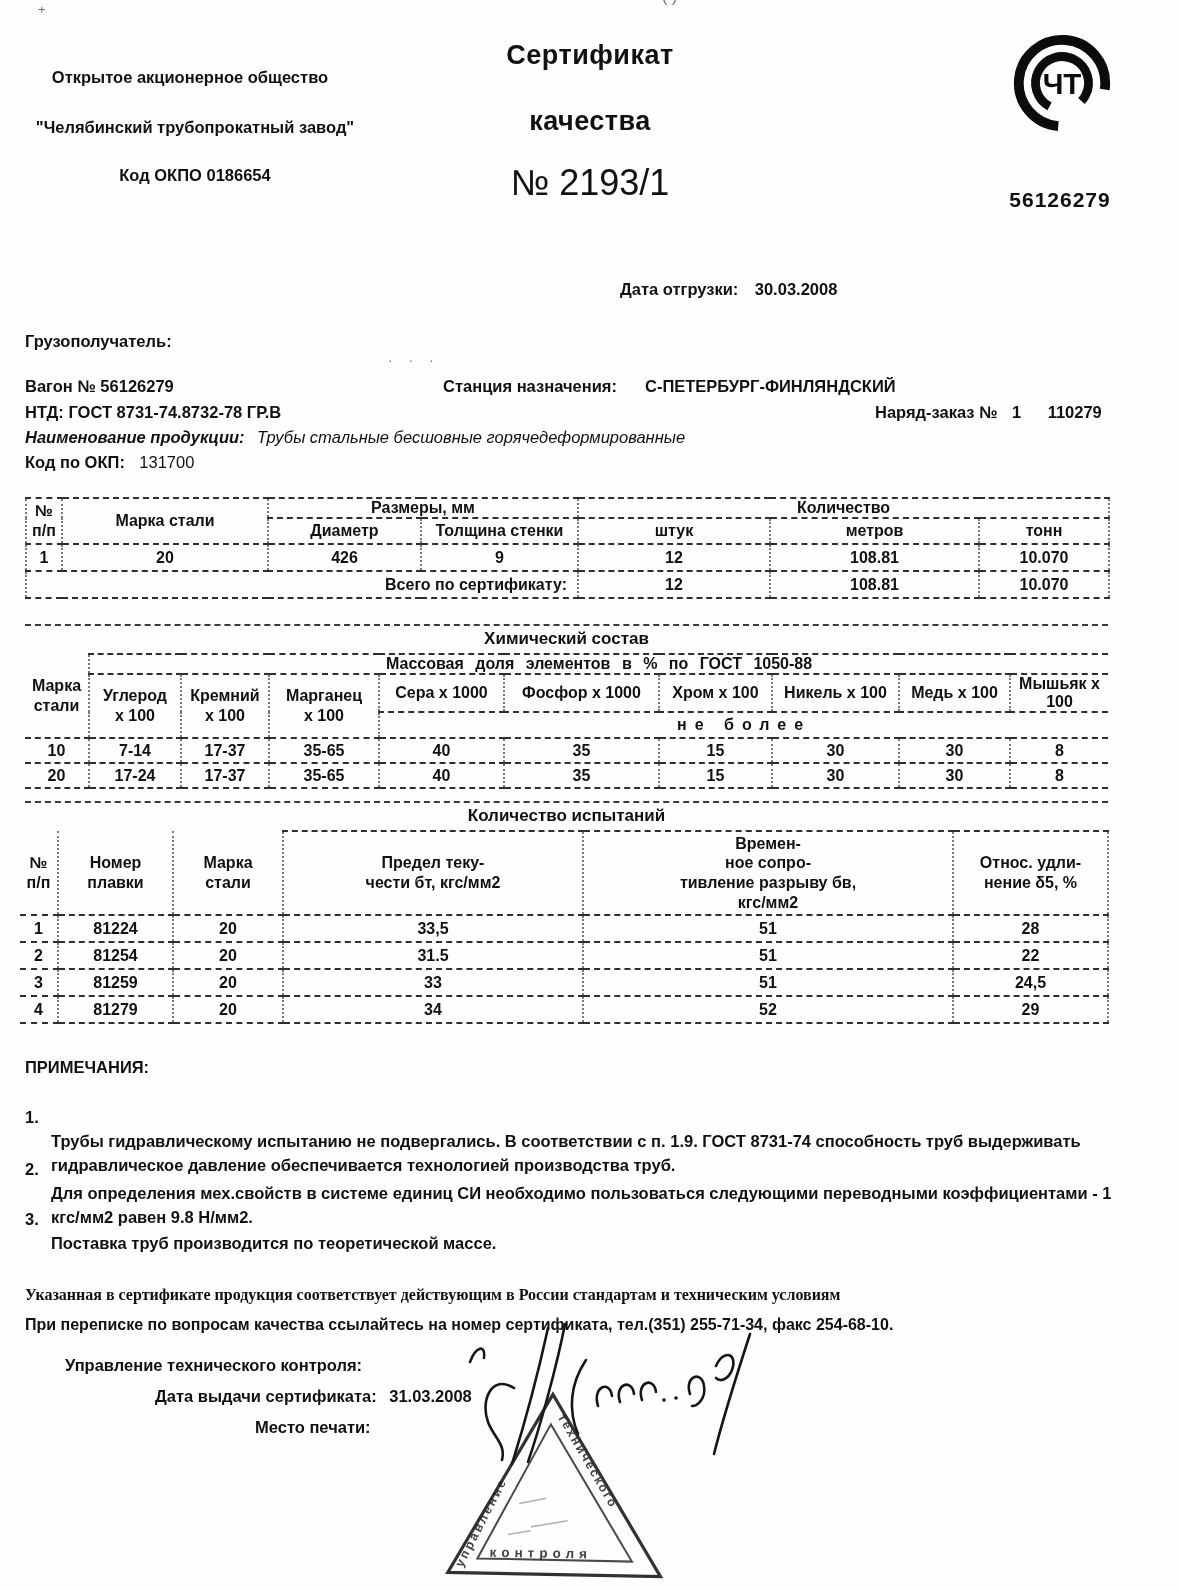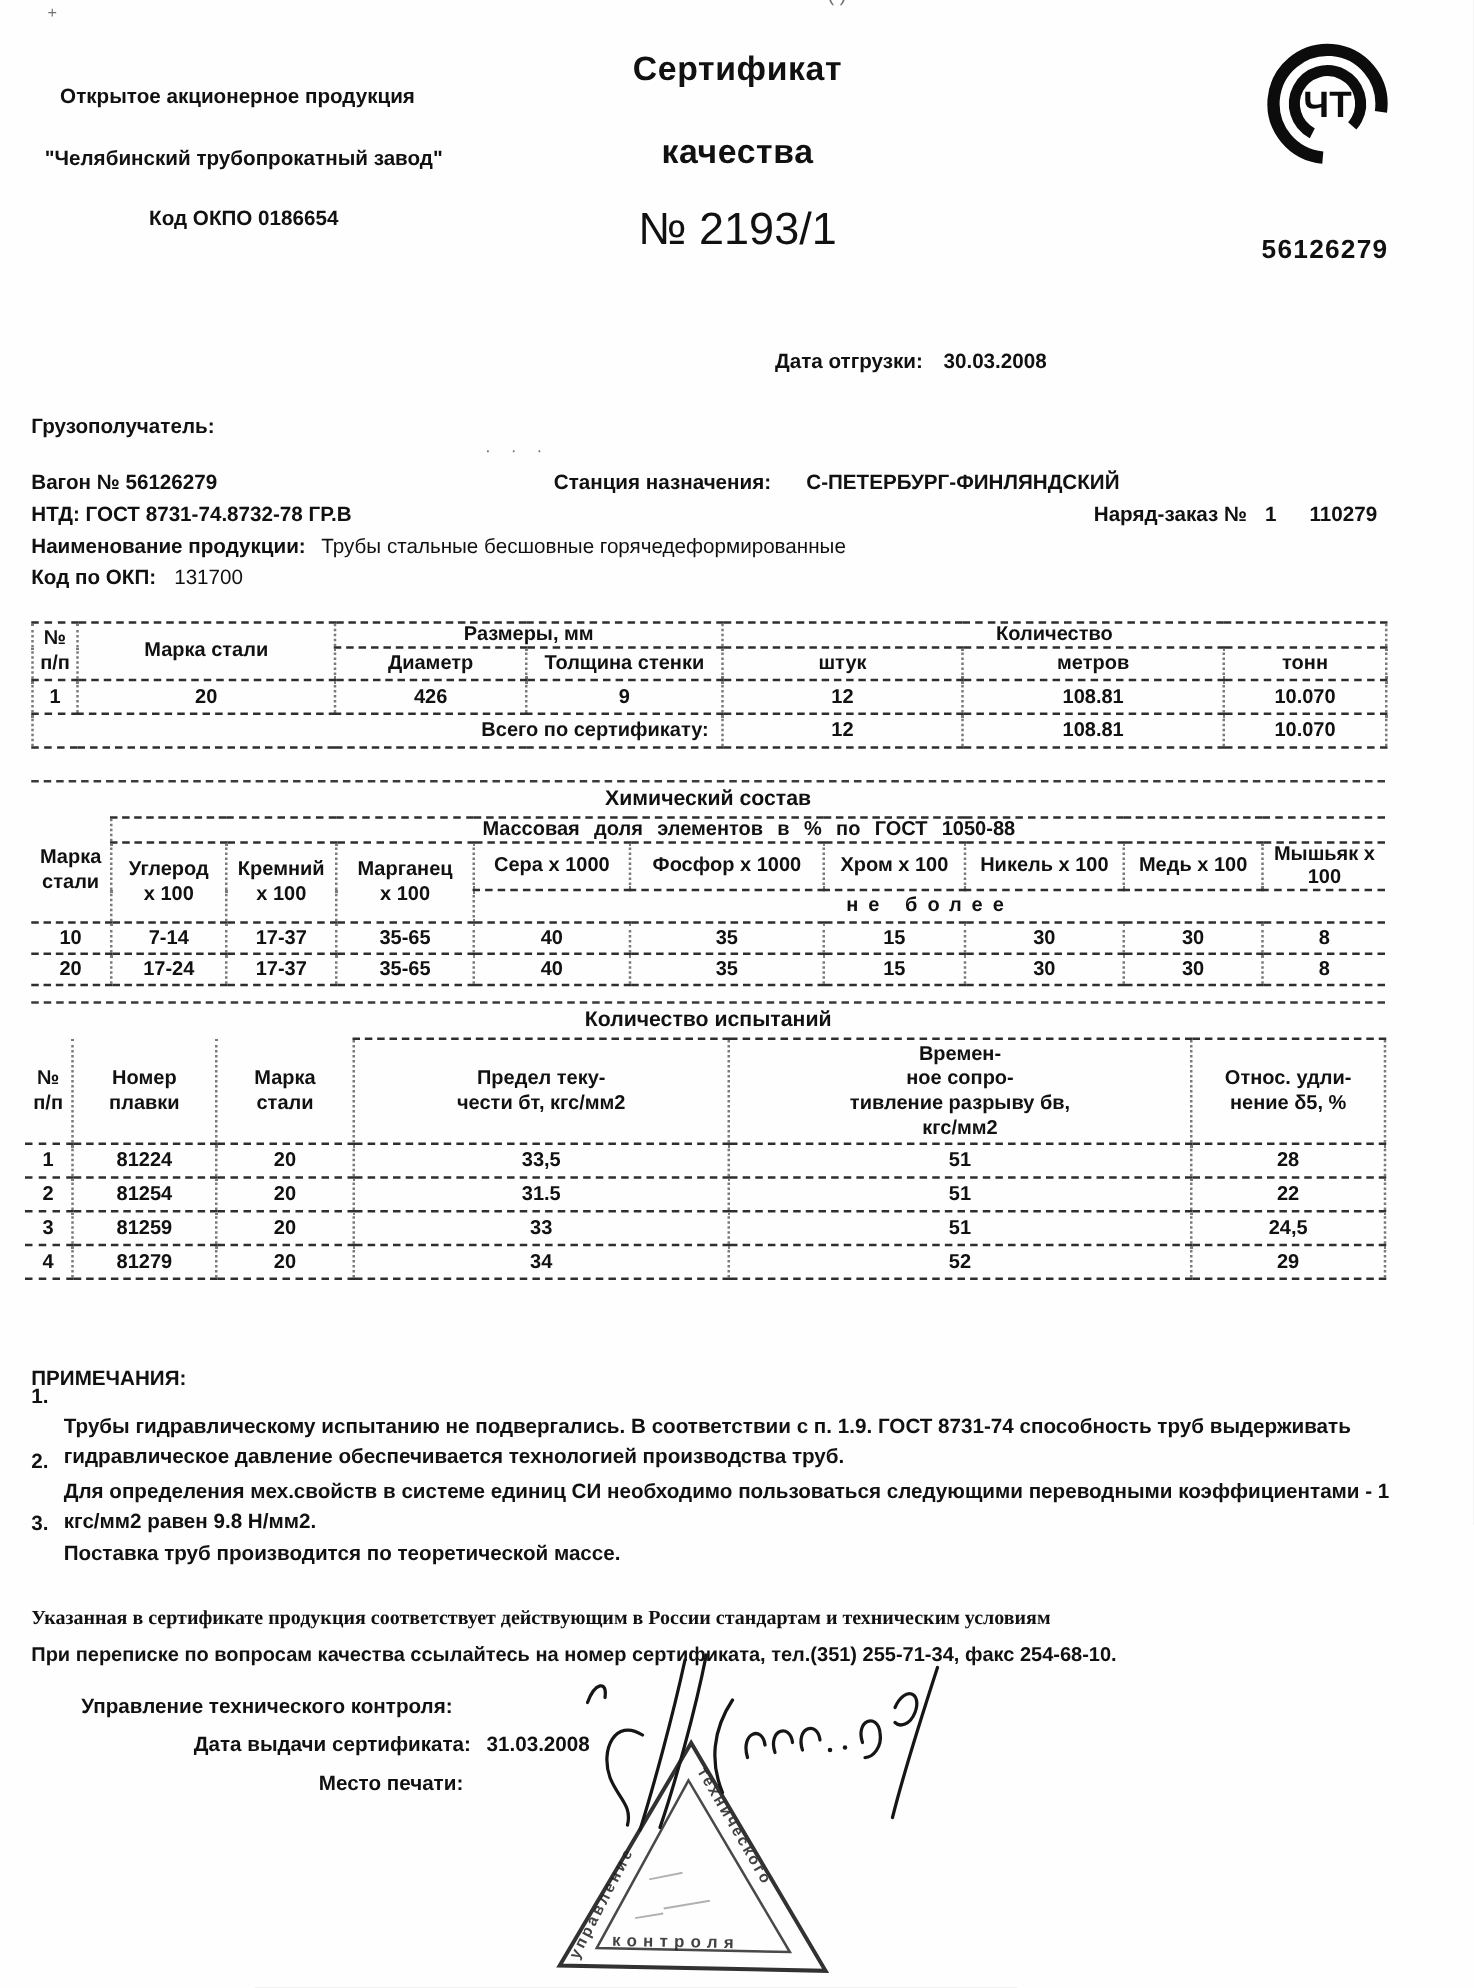"Открытое акционерное продукция" div.abs { text: продукция -> общество }
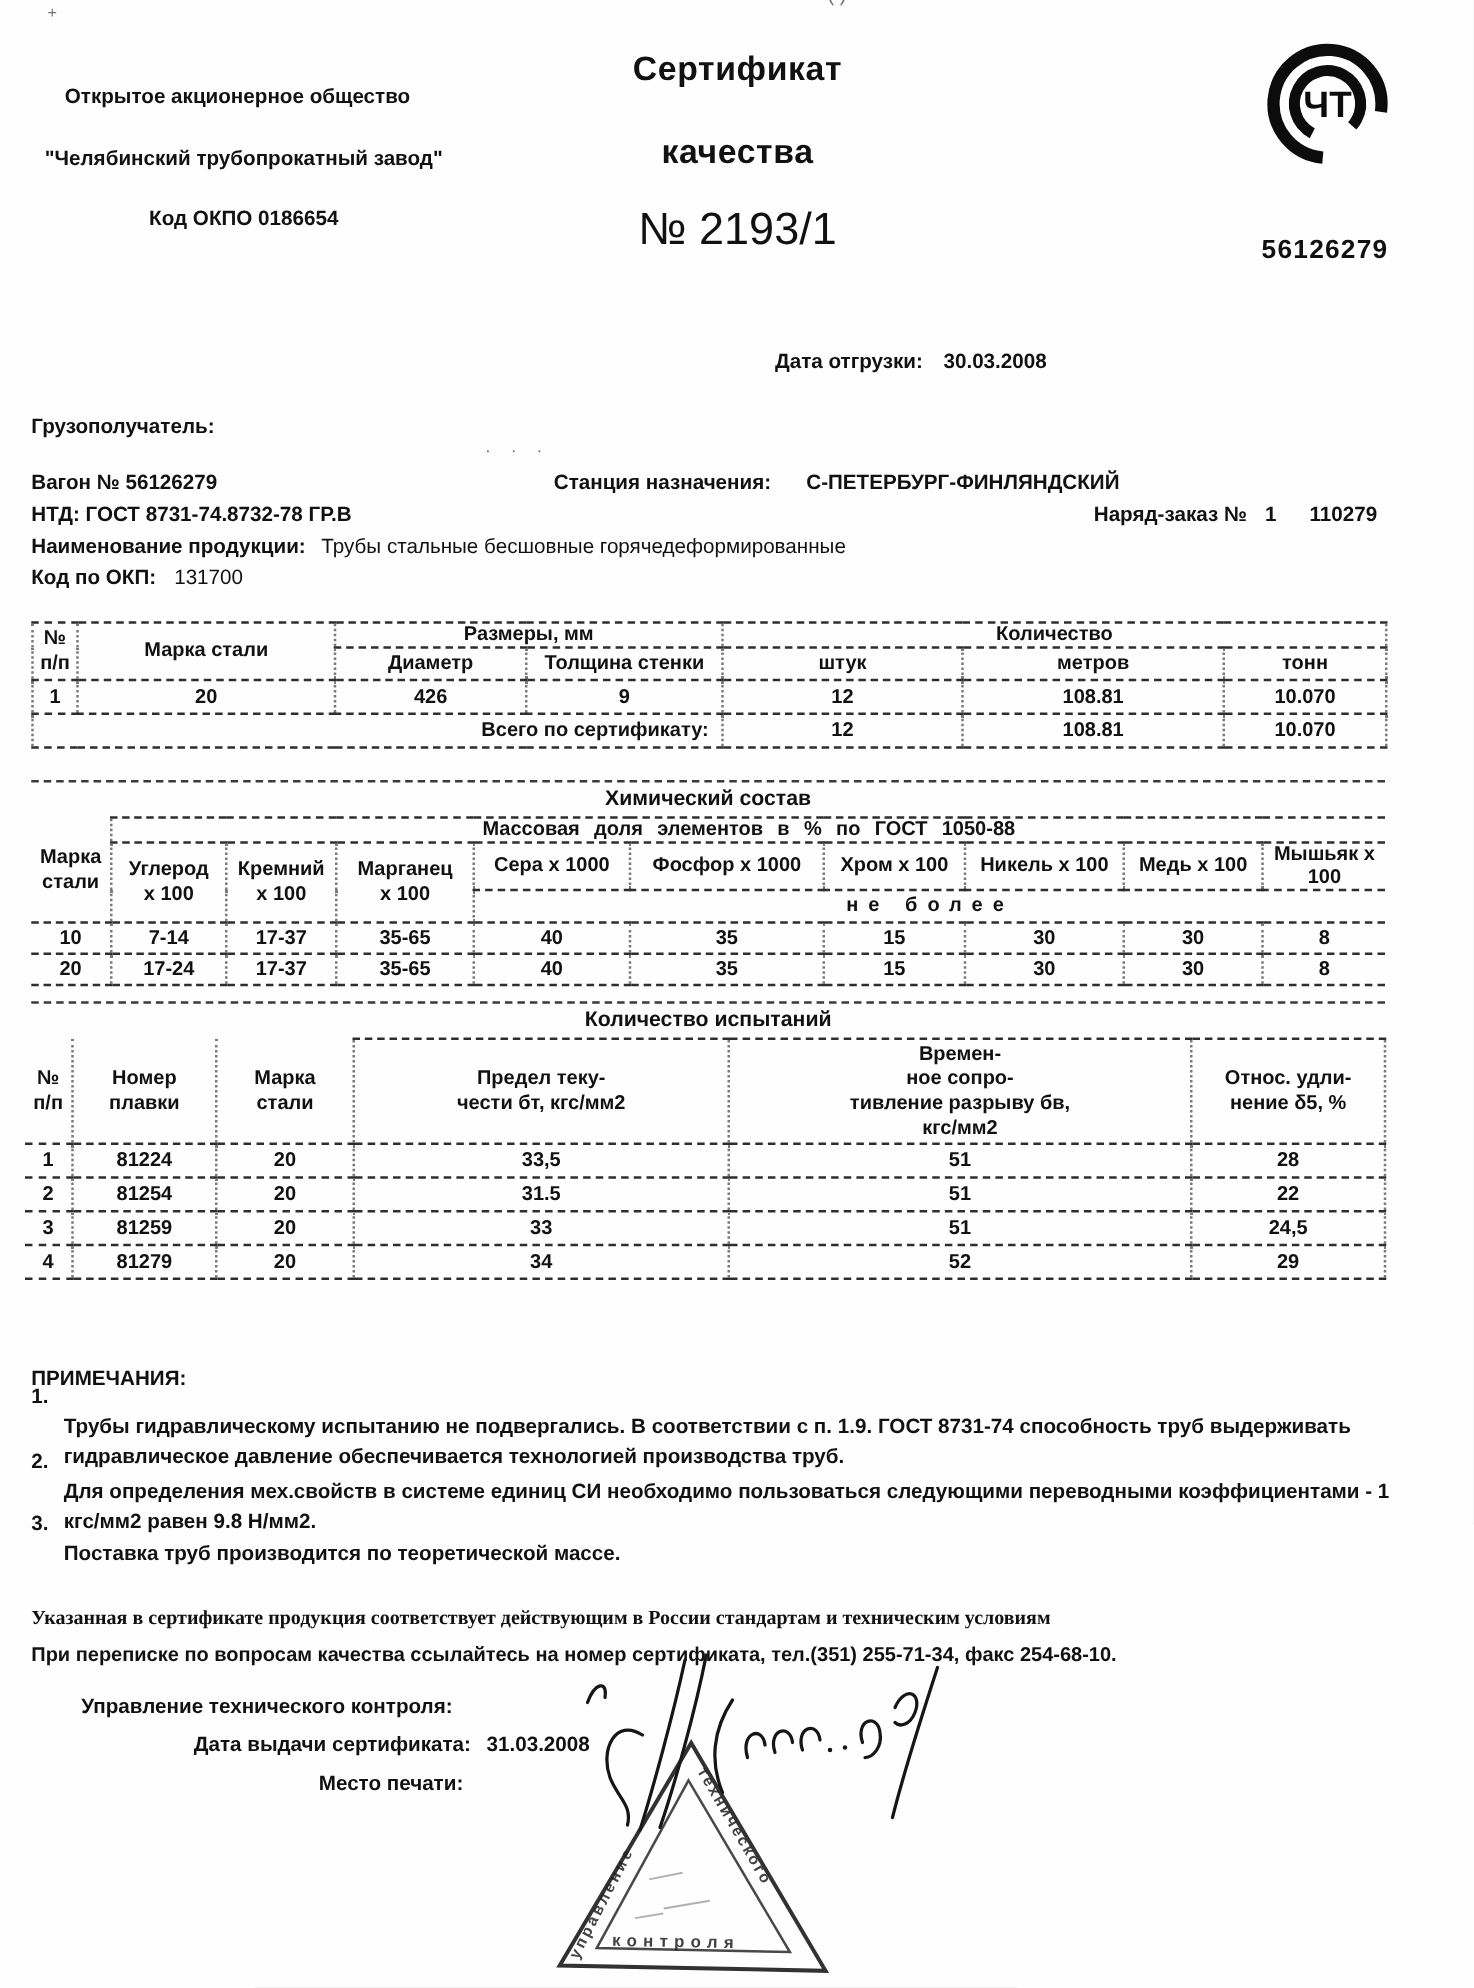"Наименование продукции: Трубы стальные" div.abs { font-style: none -> italic }
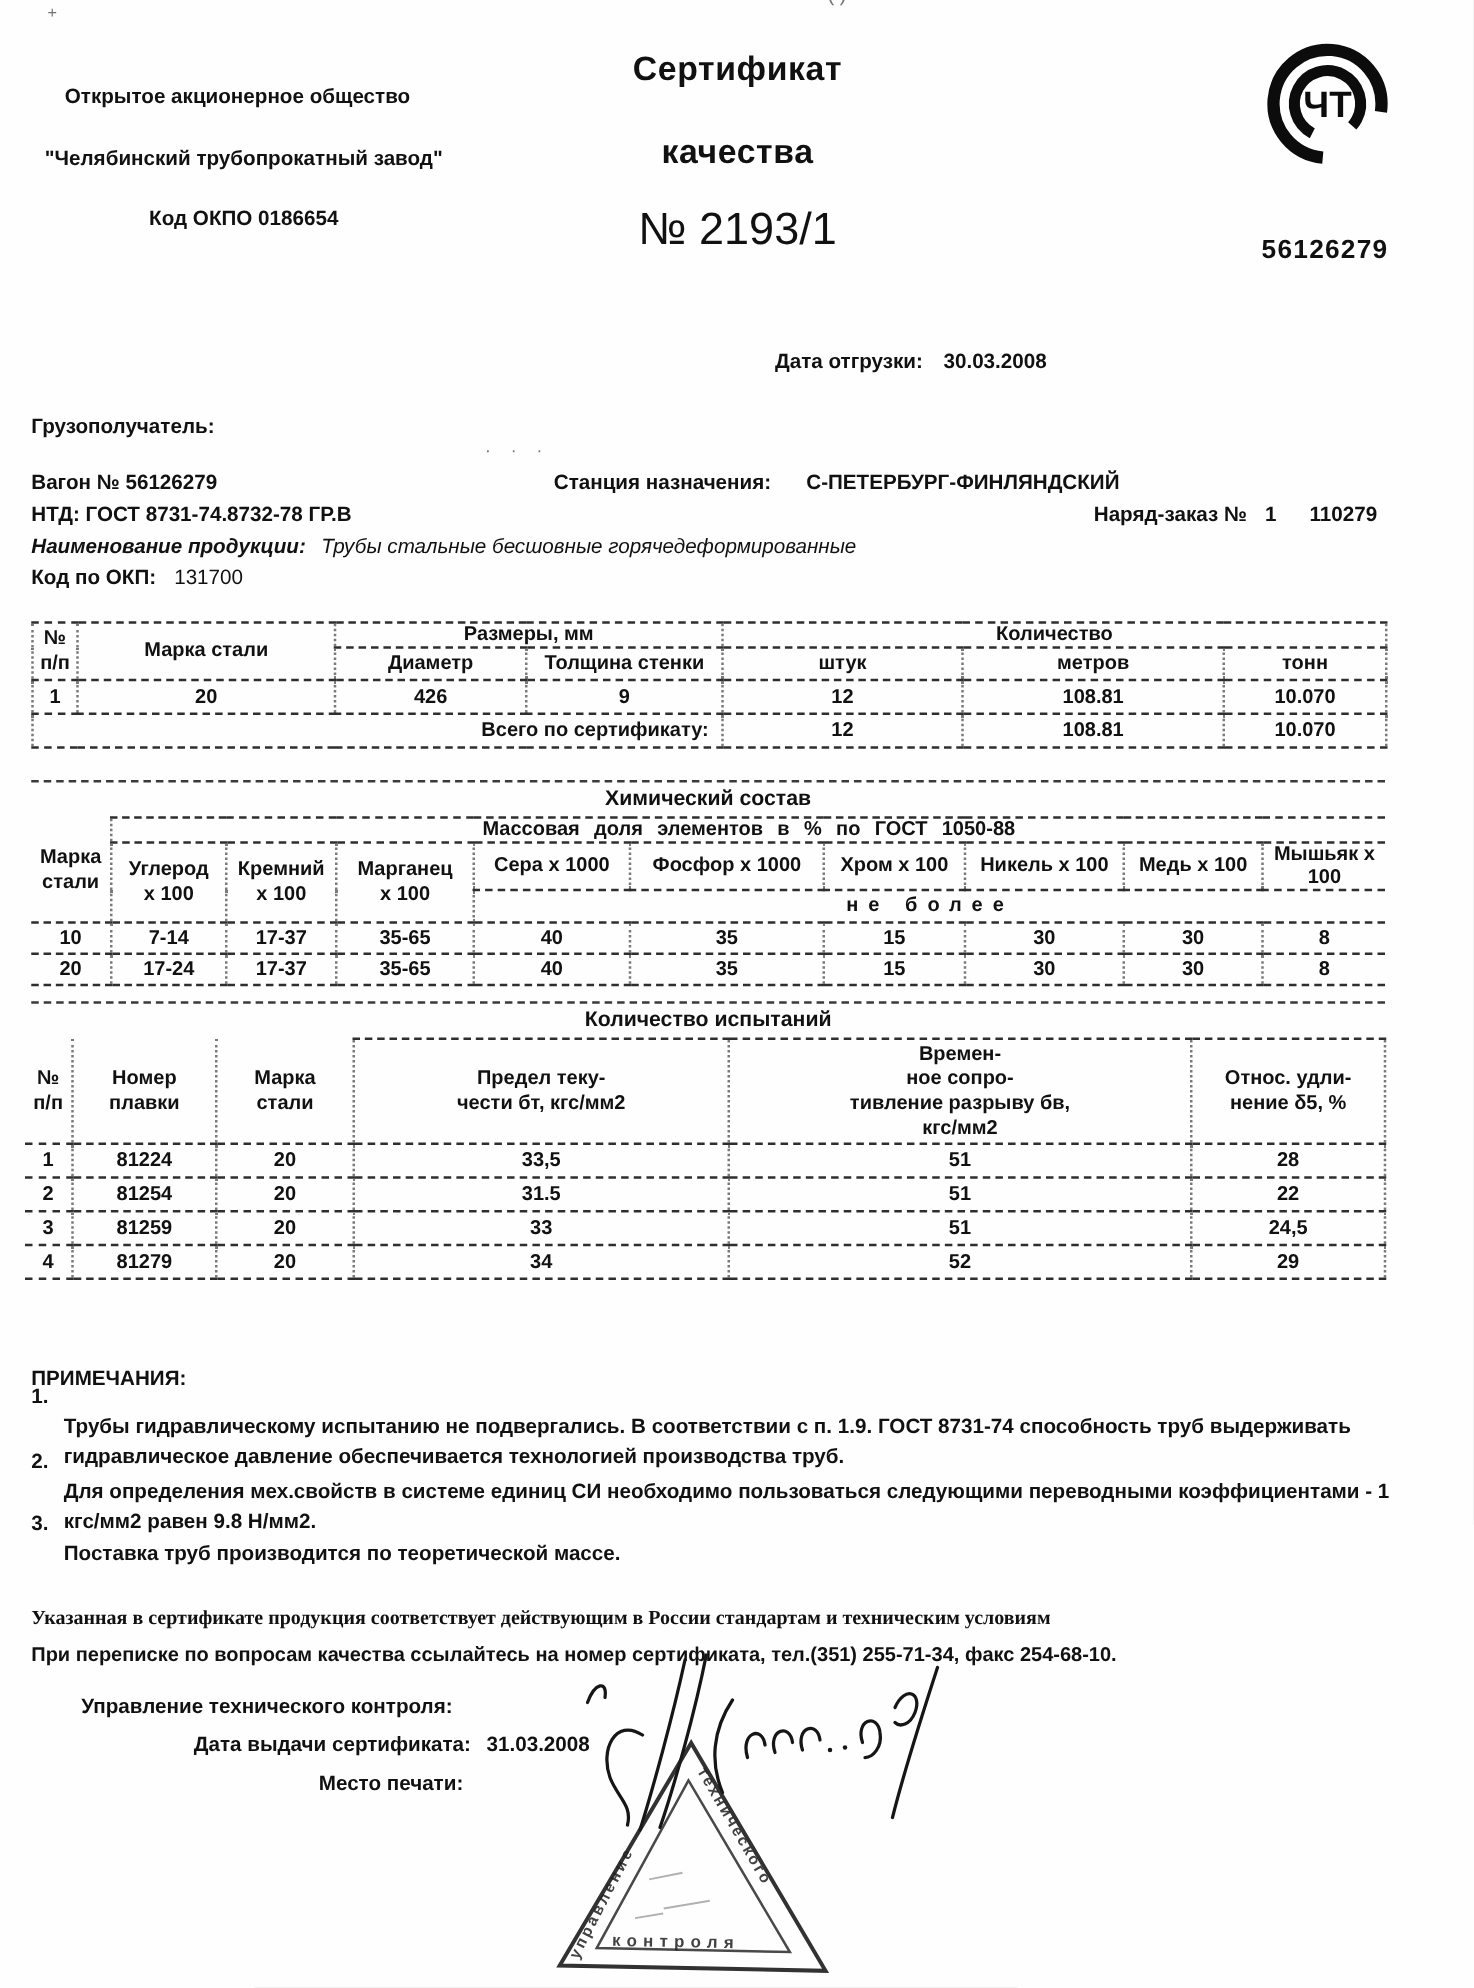"ПРИМЕЧАНИЯ:" div.abs { margin-top: 36px -> none }
